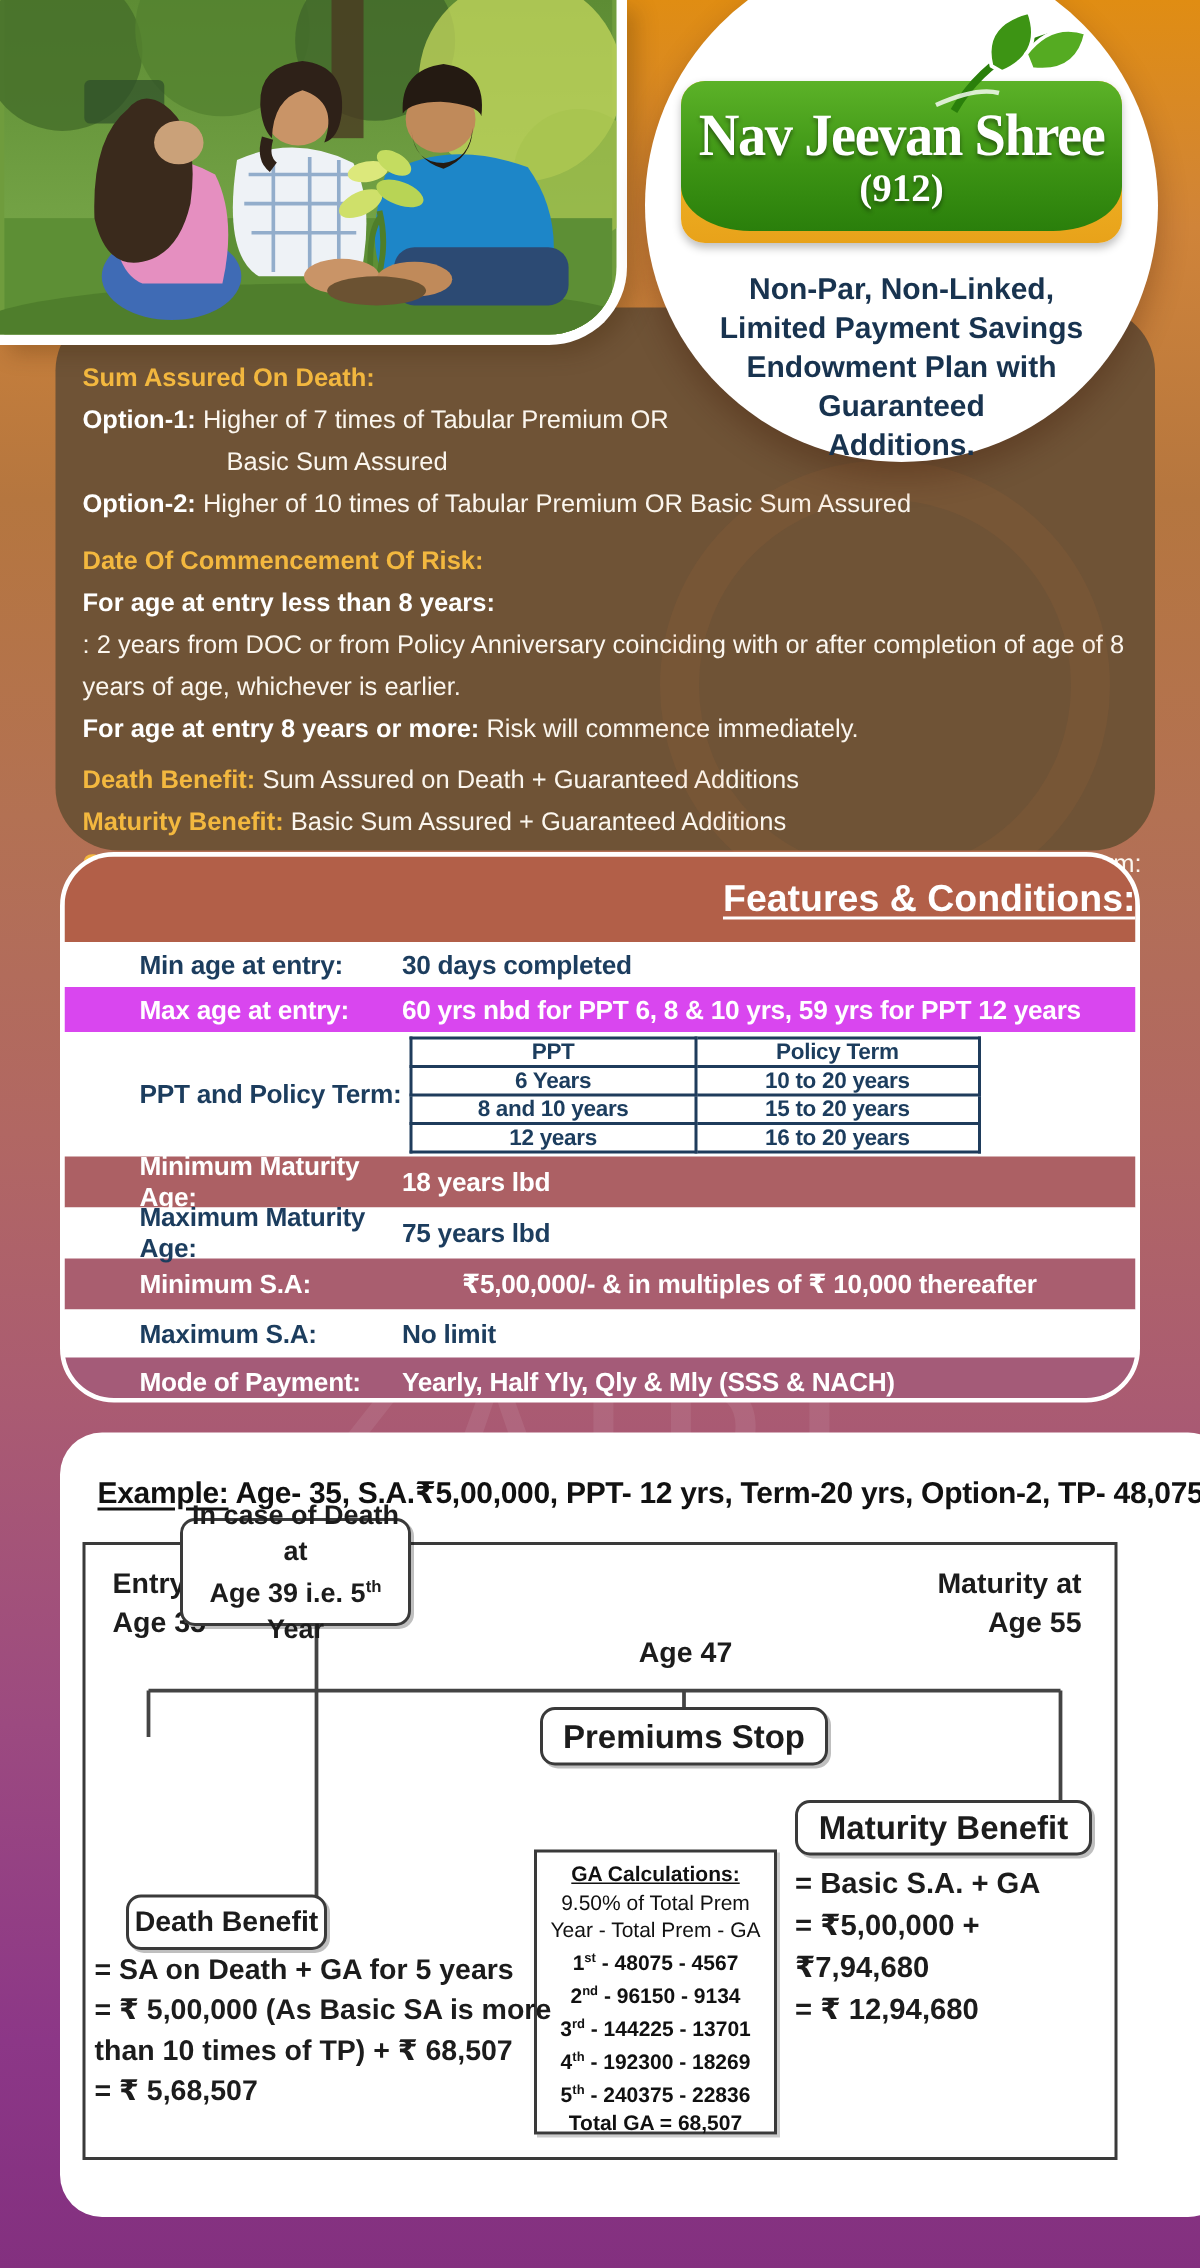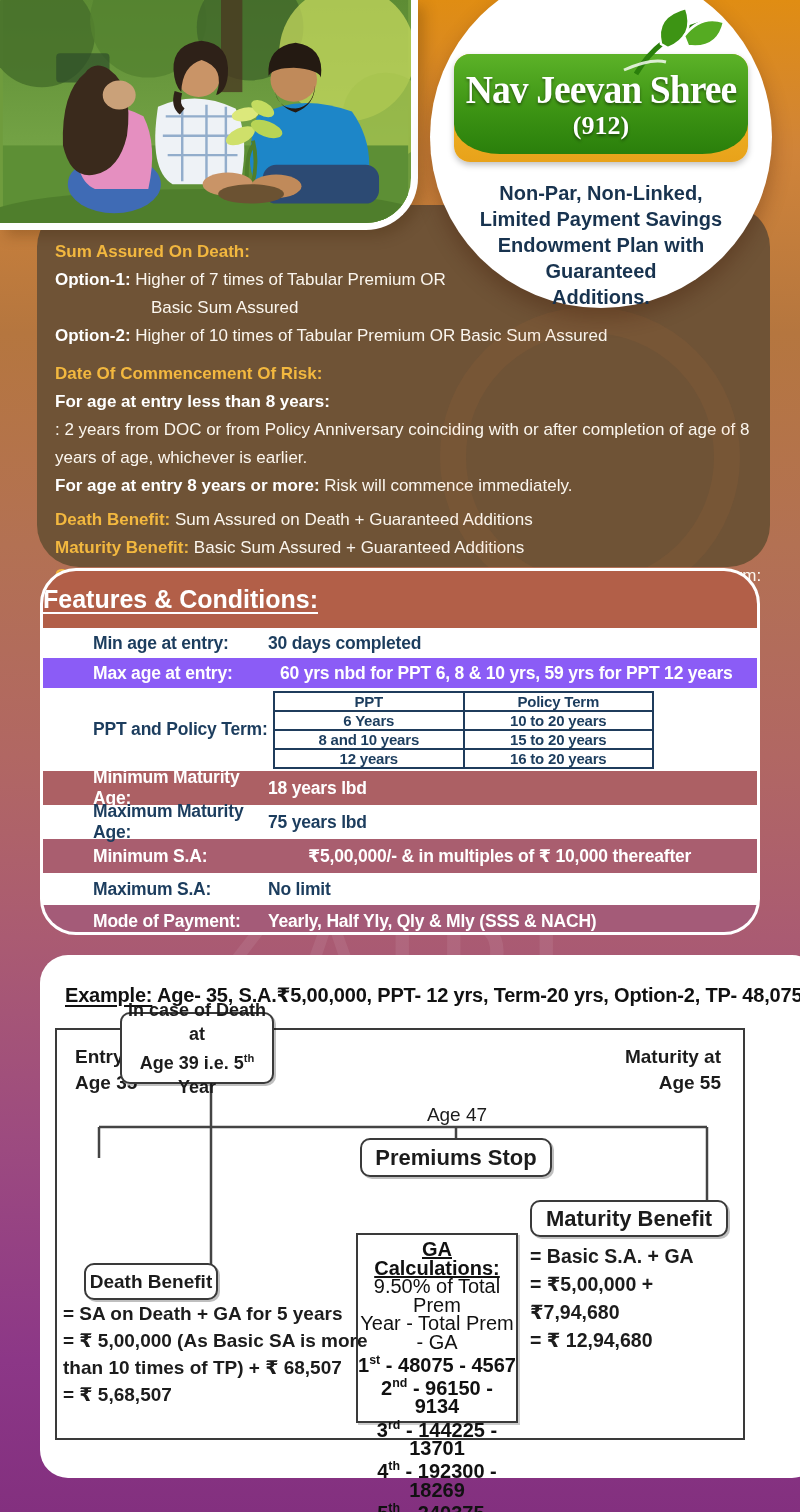"Features & Conditions:" .f-head { justify-content: flex-start -> flex-end }
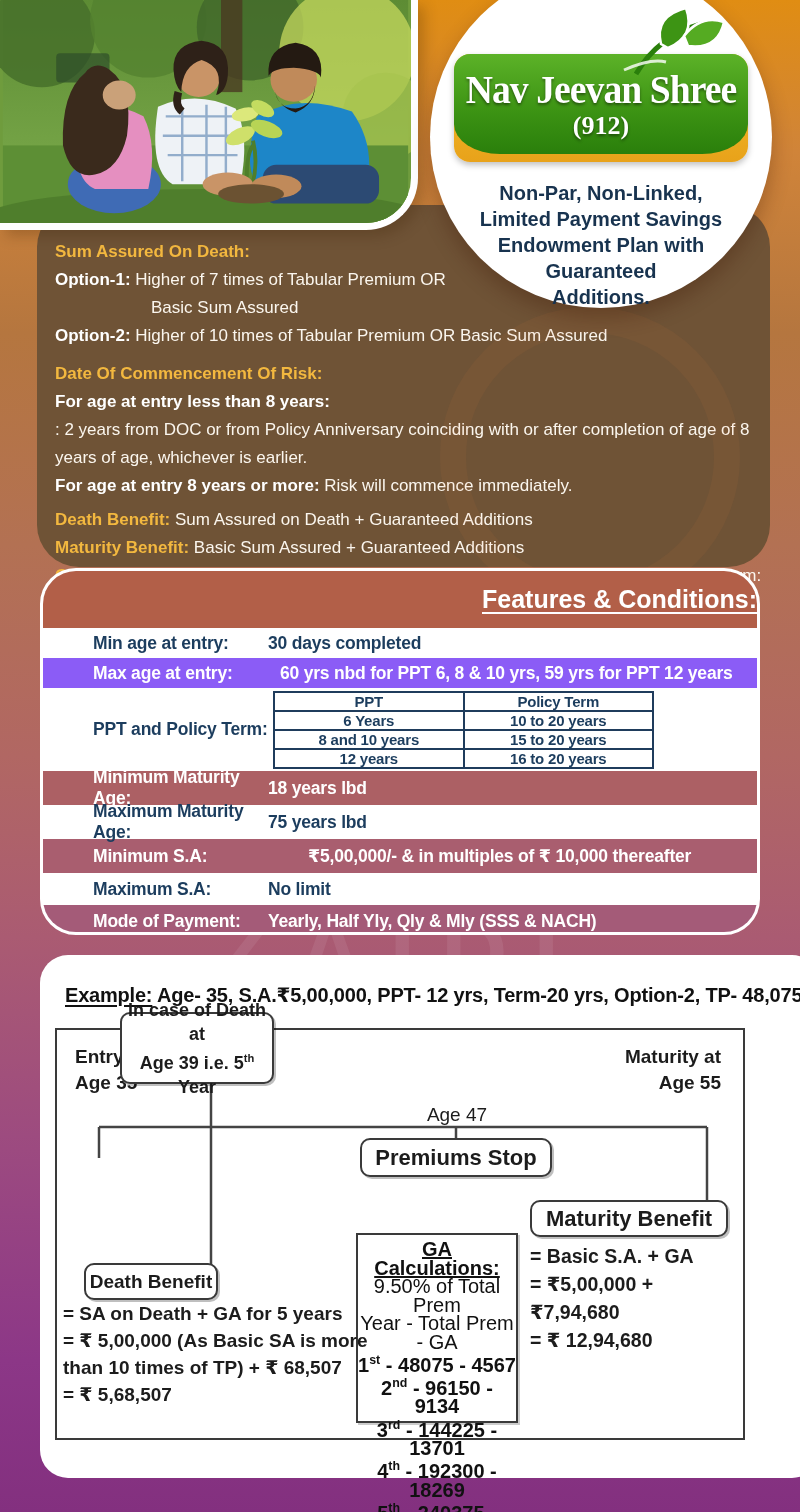"Max age at entry:" .d1 { background: #8b5cf6 -> #d946ef; gap: 12px -> none }
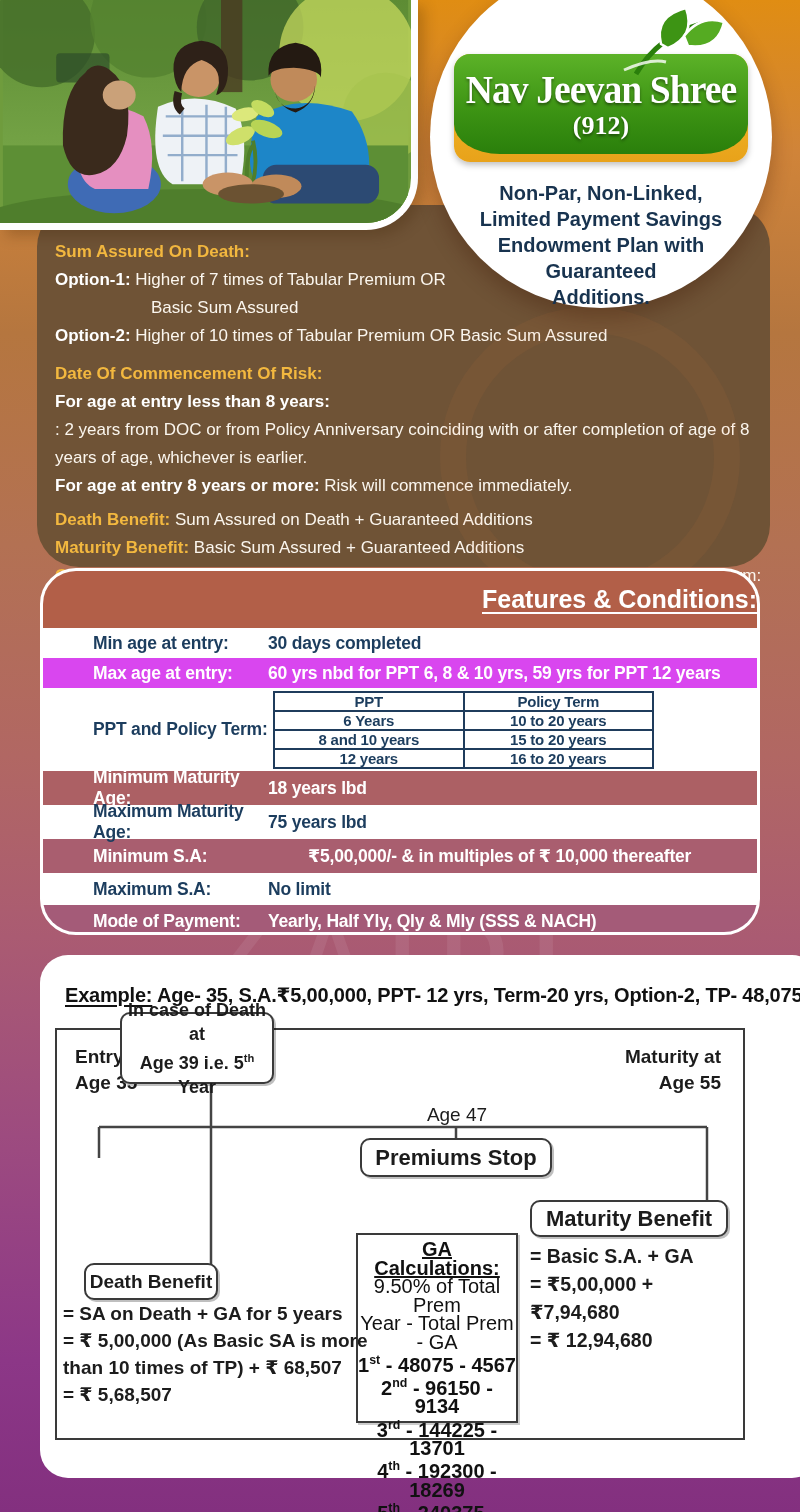"Age 47" .age47 { font-weight: 400 -> 700; margin-top: 12px -> none }
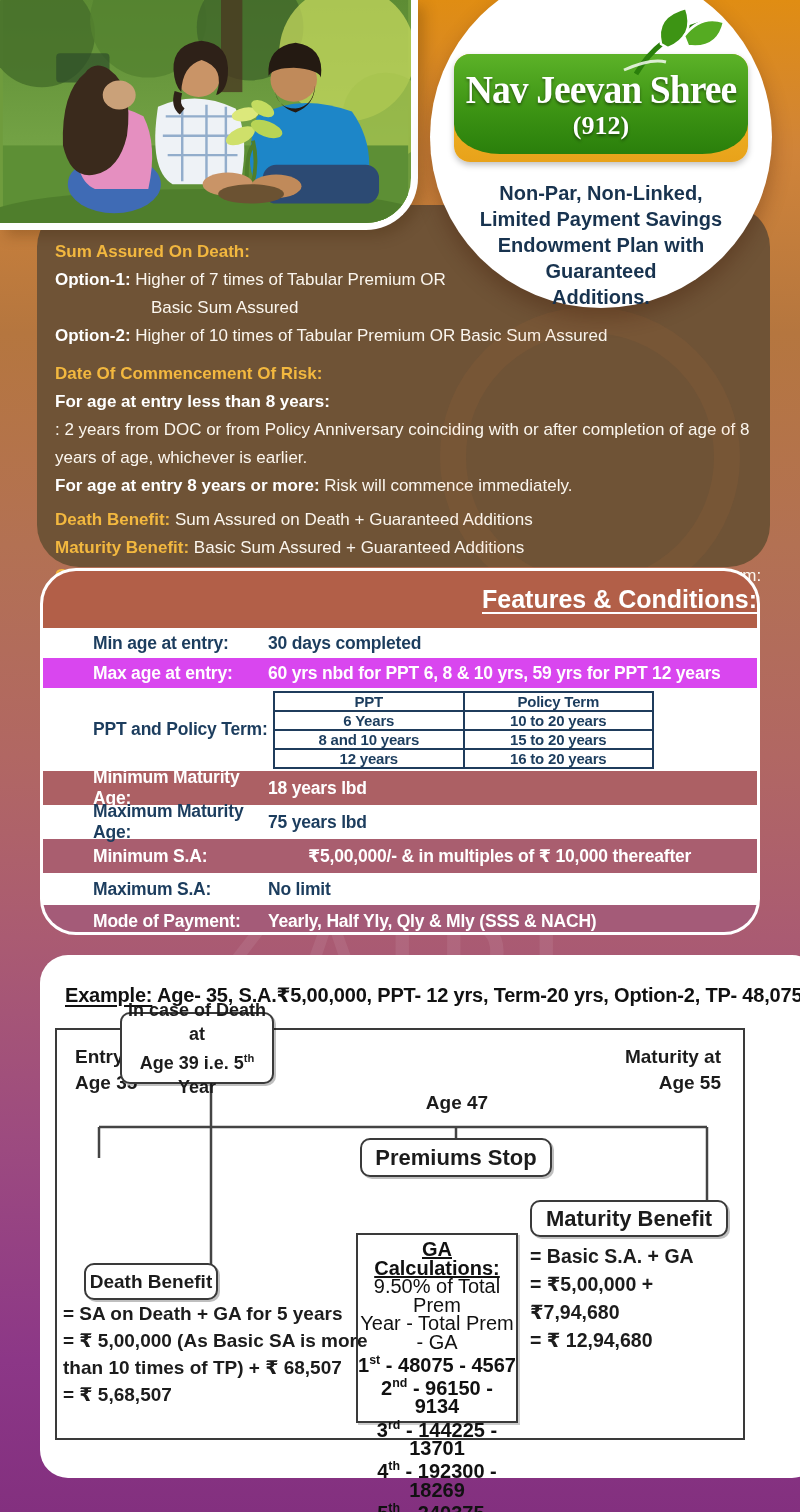"GA Calculations:" .ga-box { font-size: 20px -> 14px }
